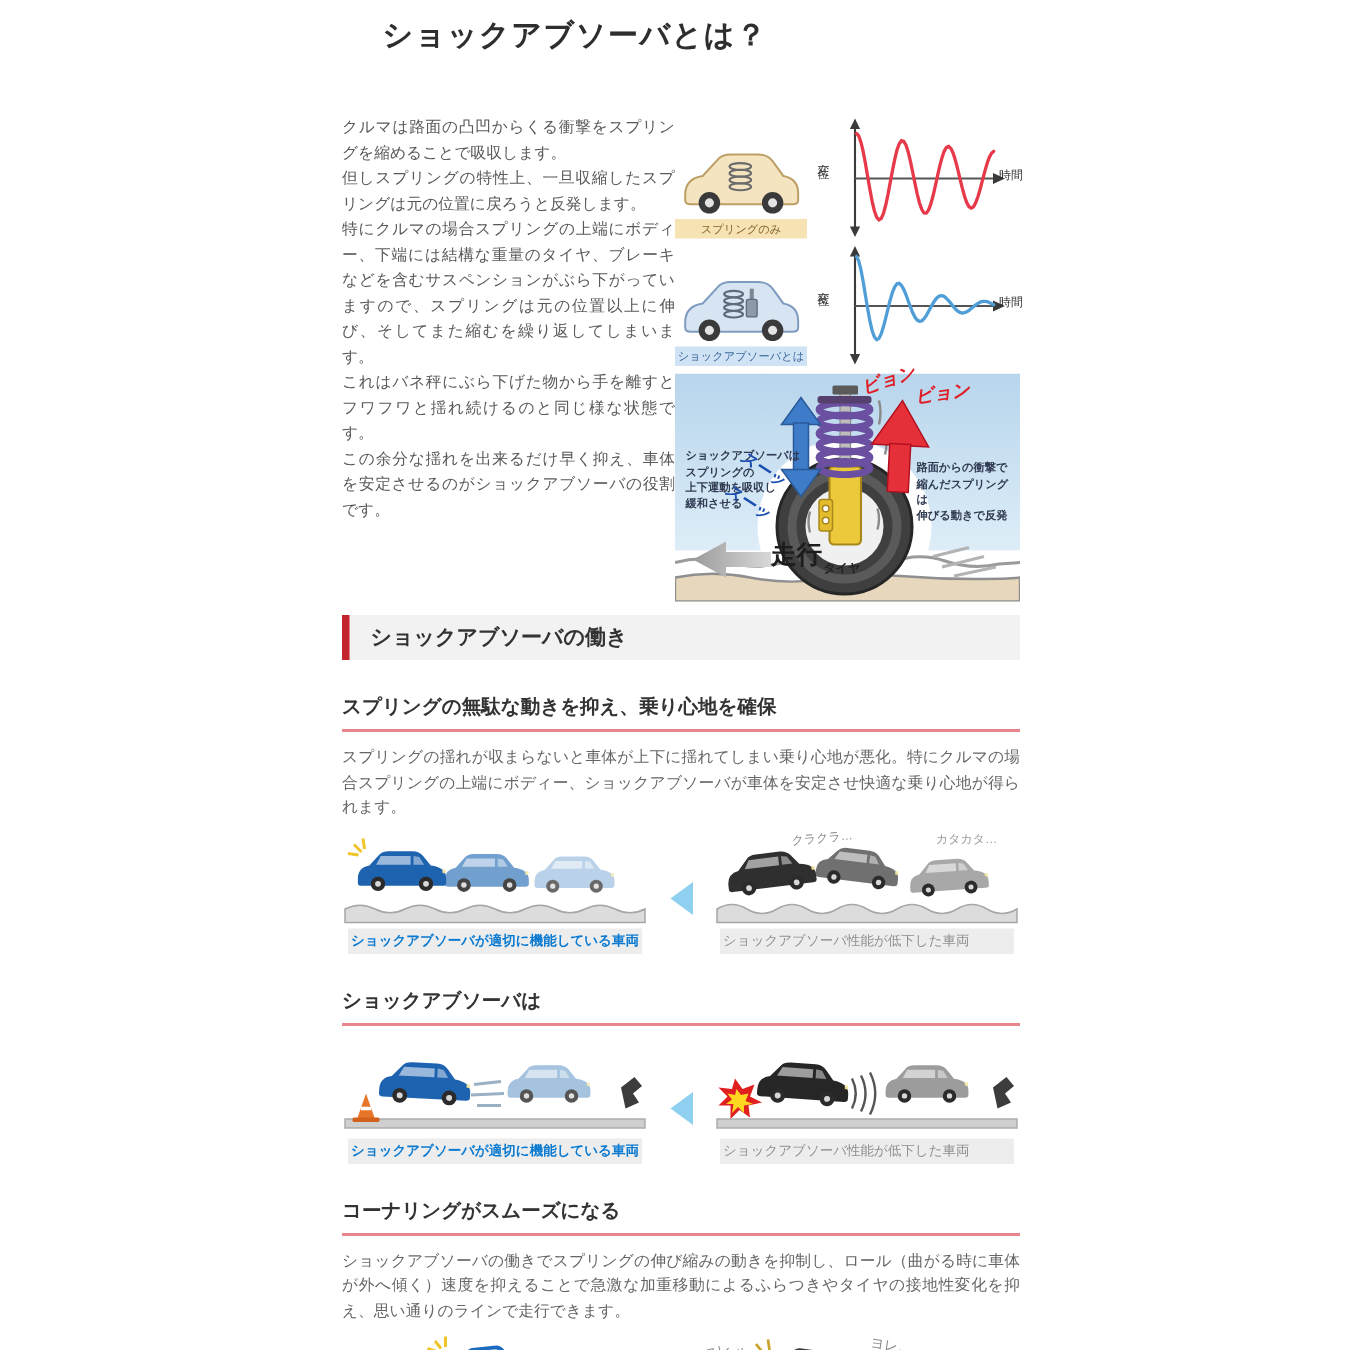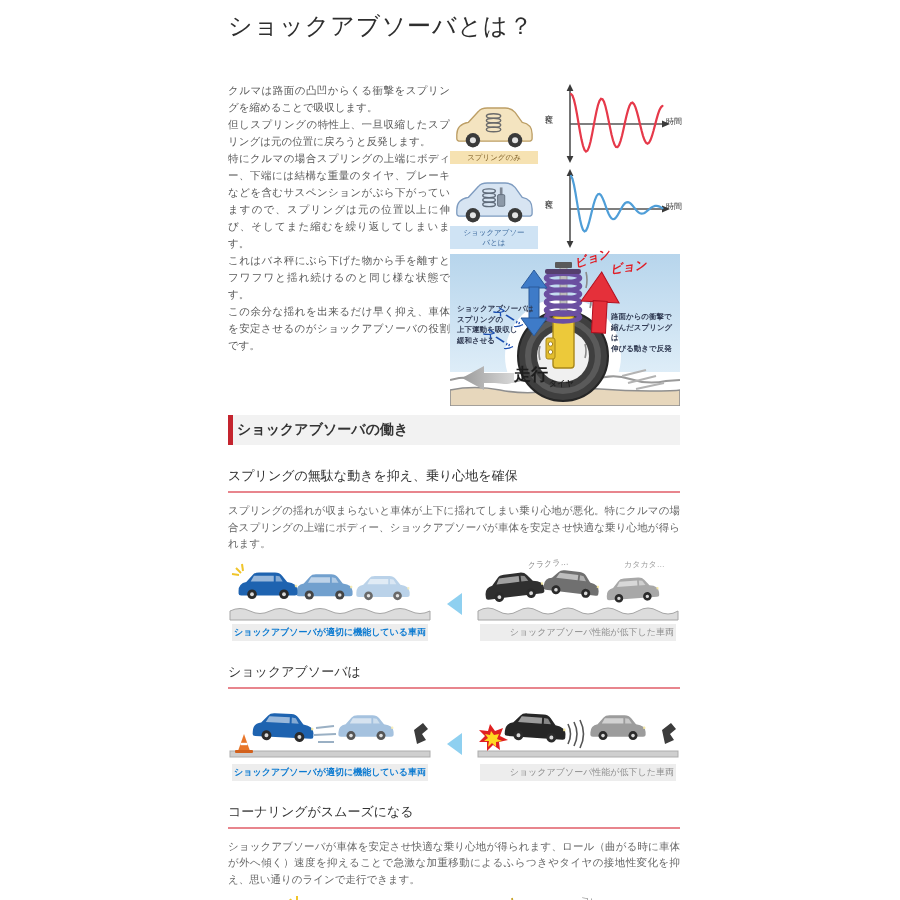"ショックアブソーバとは？" h1.page-title { font-size: 24px -> 20px; font-weight: normal -> bold; margin-left: none -> 27px }
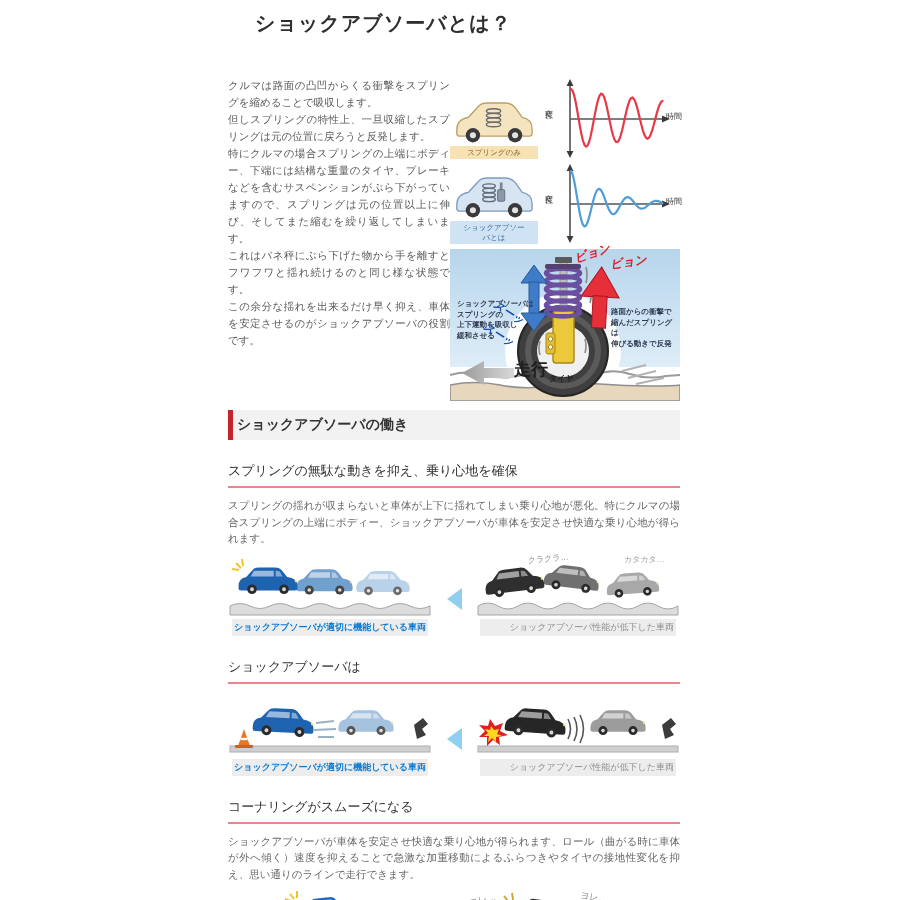"スプリングのみ" .car-label { padding: 2px 10px 1px -> 2px 0 1px }
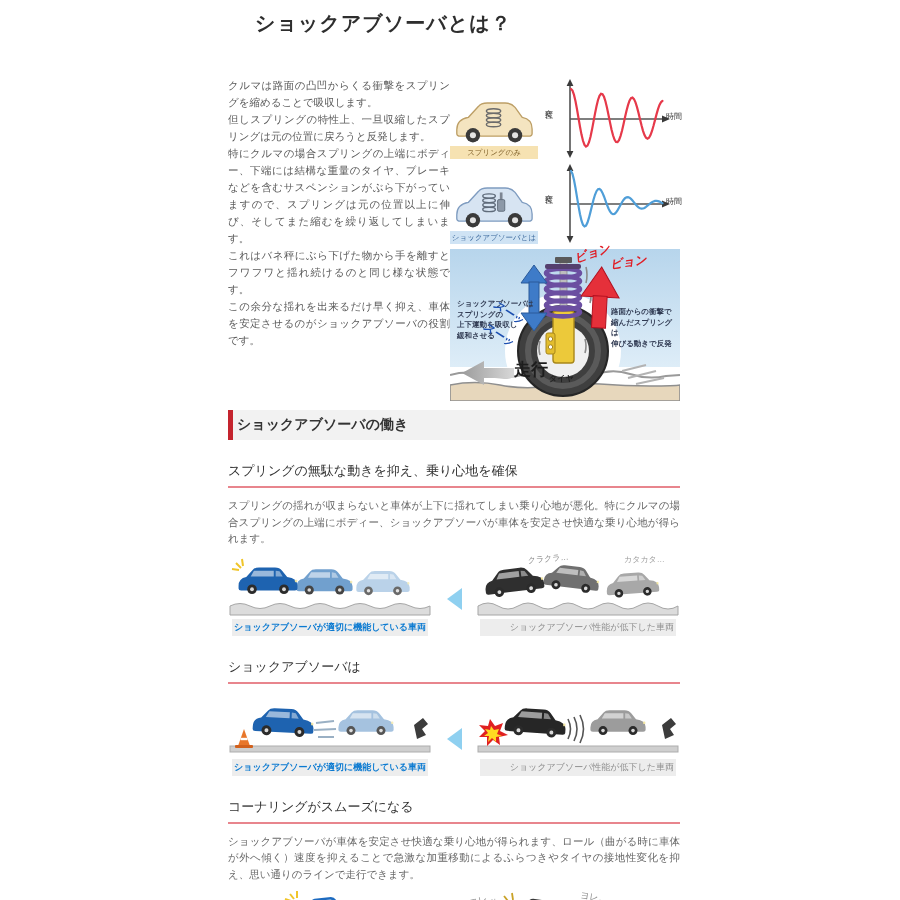"ショックアブソーバの働き" .section-bar { padding: 6px 4px -> 6px 14px }
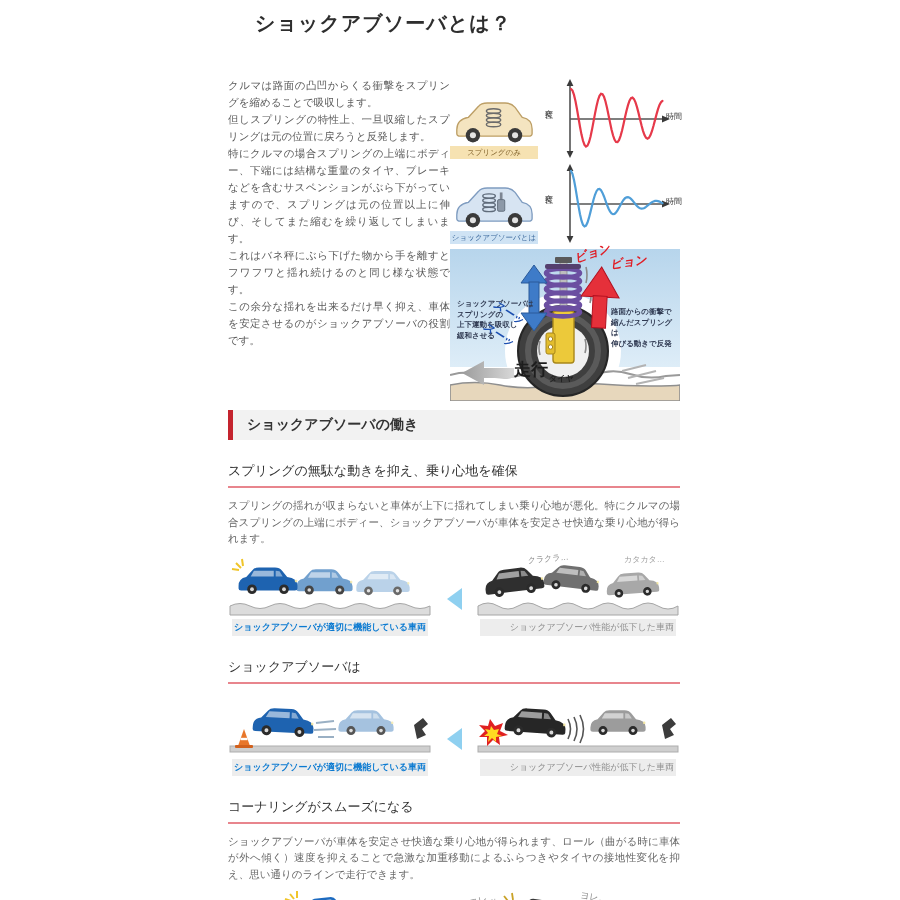"スプリングの無駄な動きを抑え、乗り心地を確保" .sub h3 { font-weight: normal -> bold }
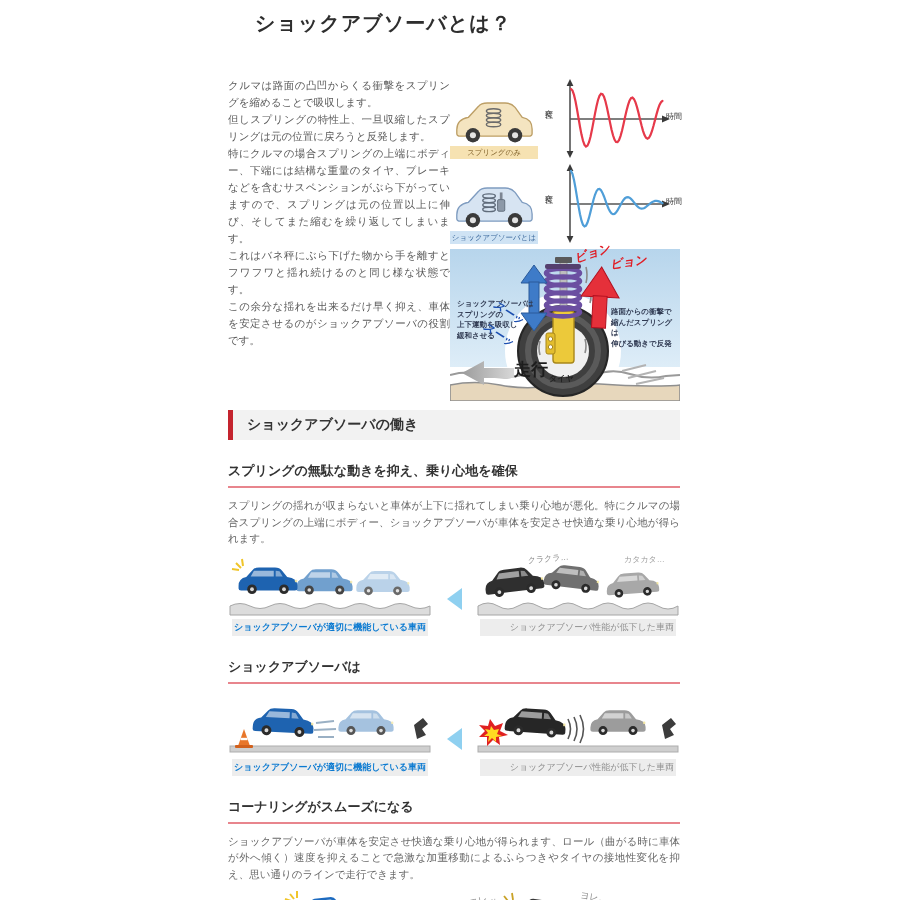"ショックアブソーバが適切に機能している車両" .caption { text-align: right -> left }
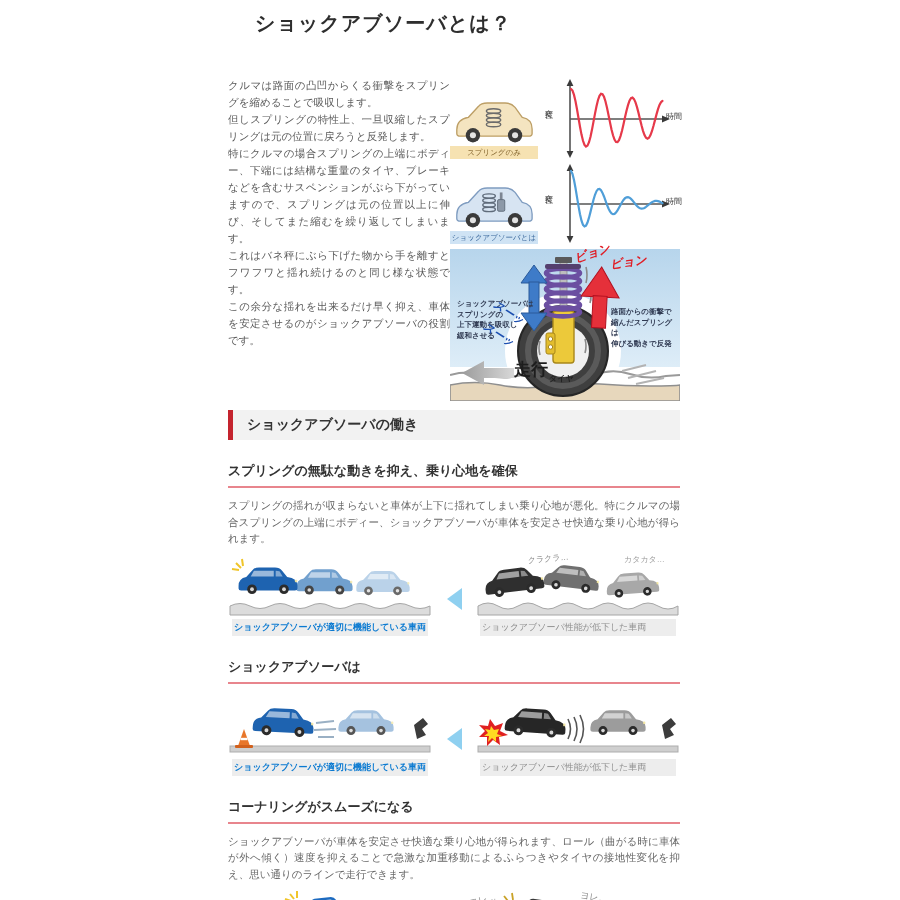"ショックアブソーバが車体を安定させ快適な乗り心地が得られます、ロール（曲がる時に" p { text: が車体を安定させ快適な乗り心地が得られます -> の働きでスプリングの伸び縮みの動きを抑制し }
